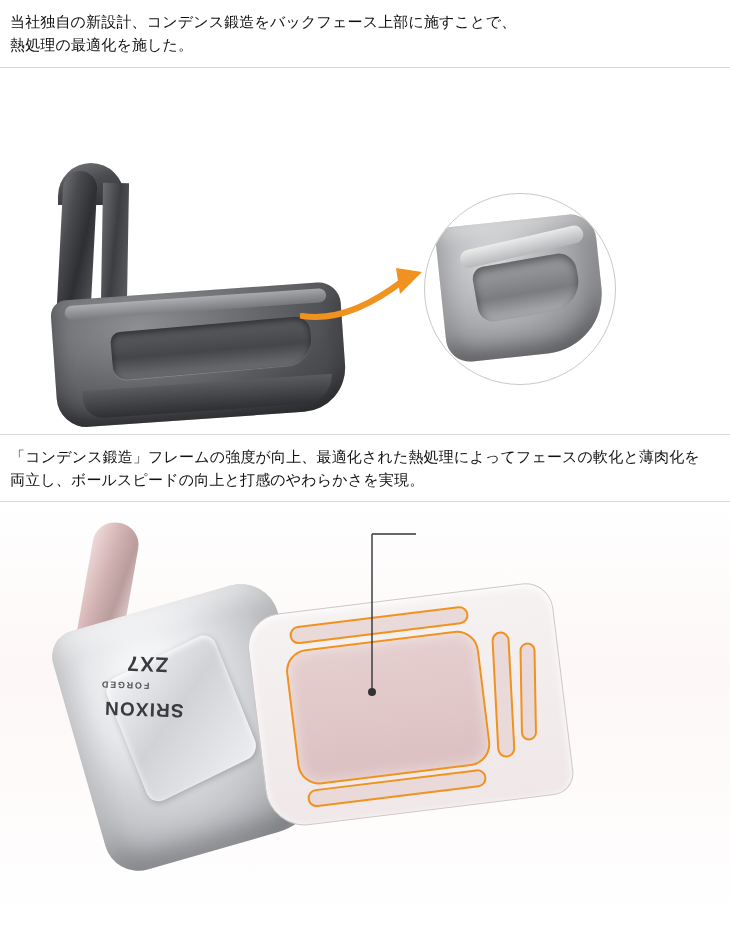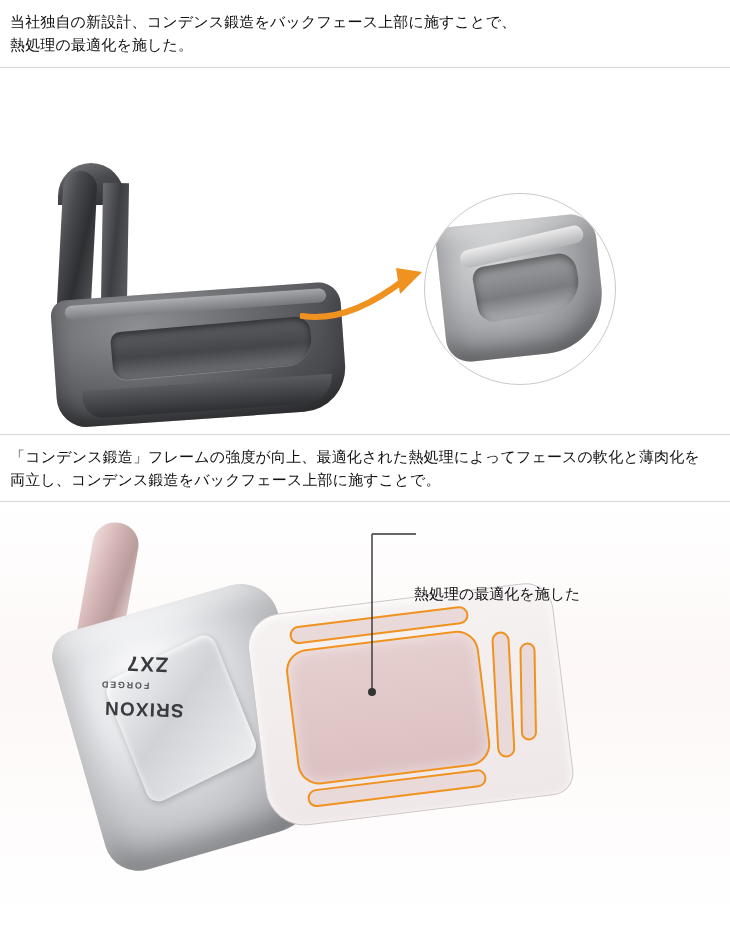"両立し、コンデンス鍛造をバックフェース上部に施すことで。" span.line { text: コンデンス鍛造をバックフェース上部に施すことで -> ボールスピードの向上と打感のやわらかさを実現 }
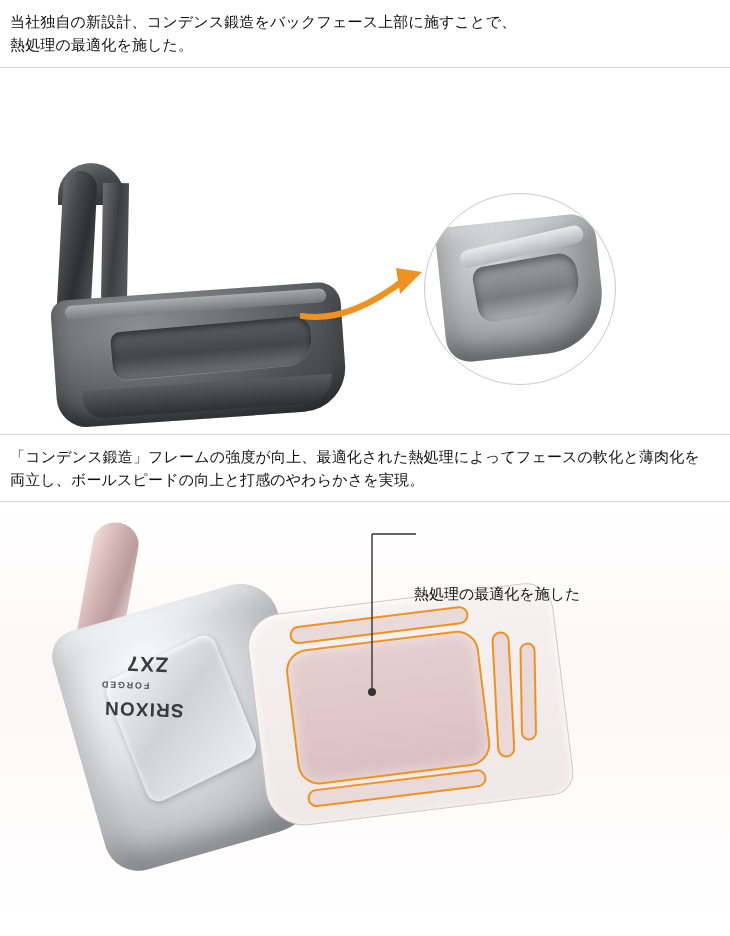"熱処理の最適化を施した" span.line { html: <span>熱処理の最適化を施した</span> -> none }
